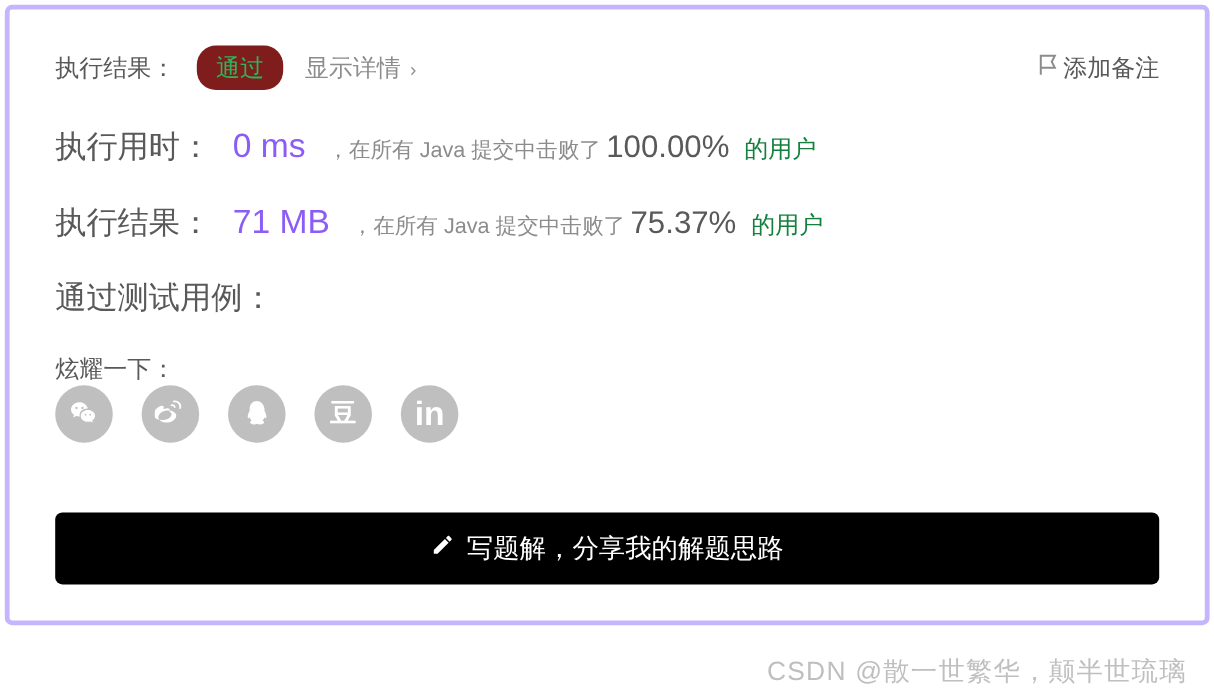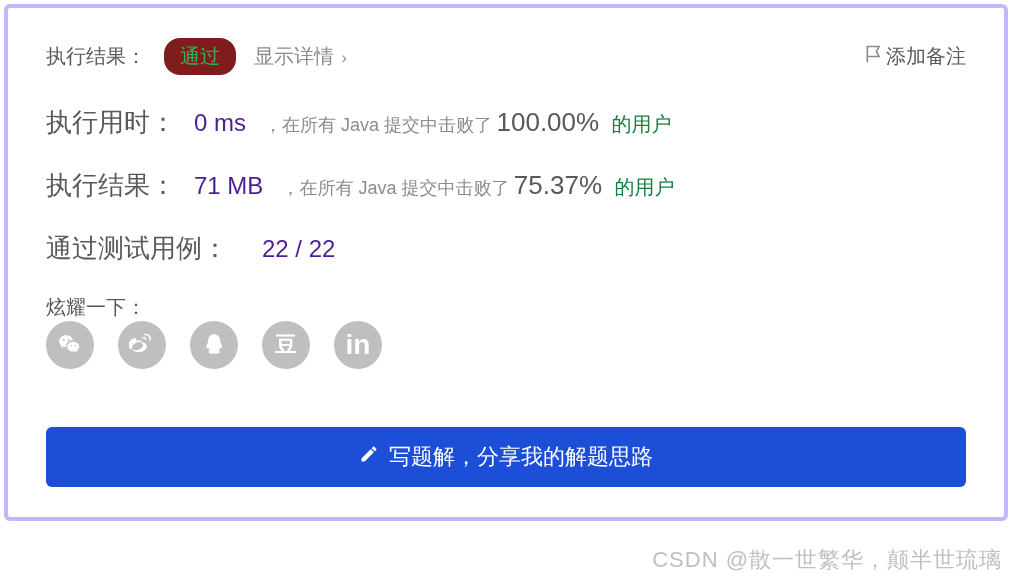"0 ms" .stat-value { color: #4c1d95 -> #8b5cf6; font-size: 24px -> 28px }
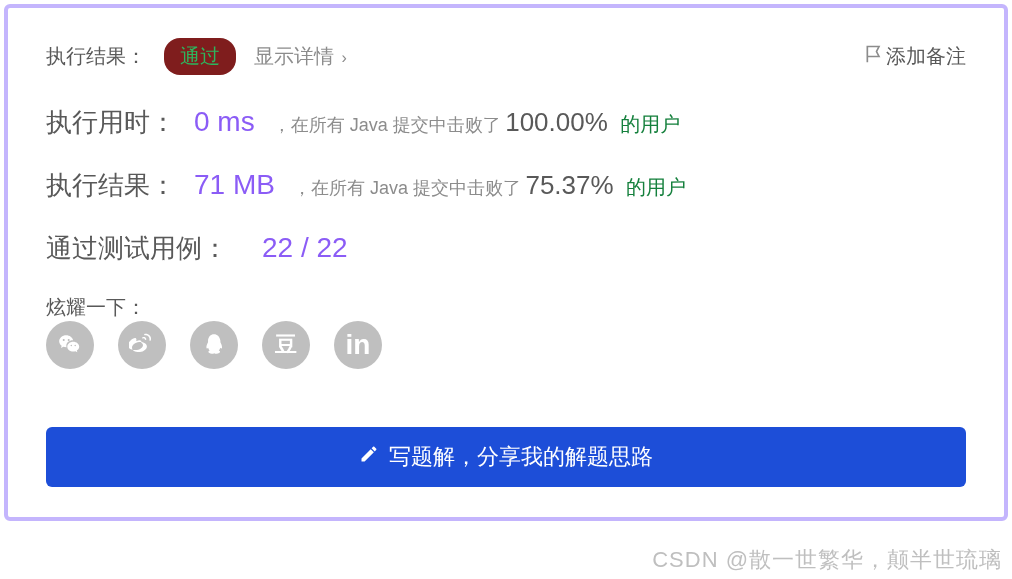"22 / 22" span.stat-value { html: <span>22 / 22</span> -> none }
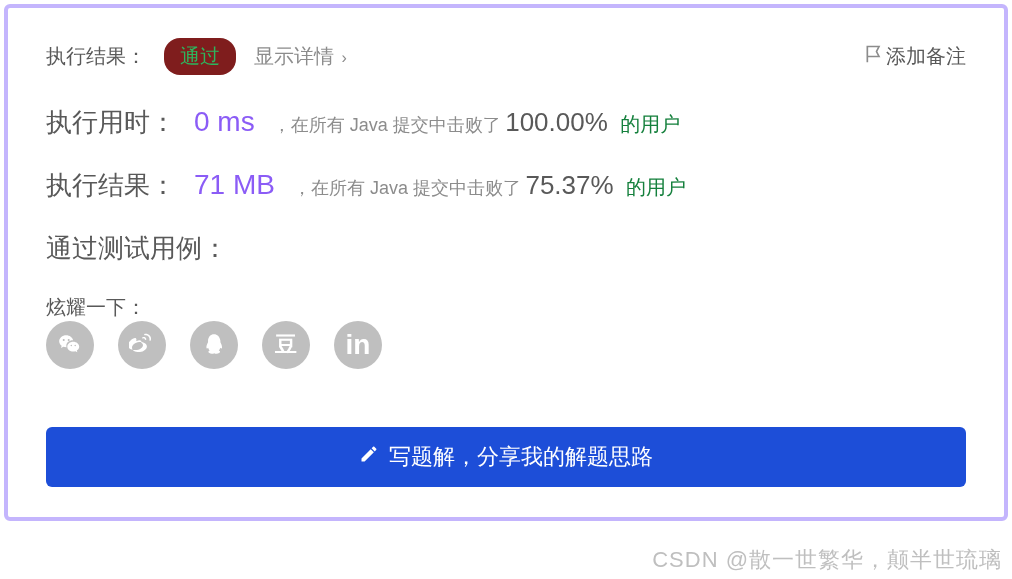"写题解，分享我的解题思路" .write-solution-btn { background: #1d4ed8 -> #000000 }
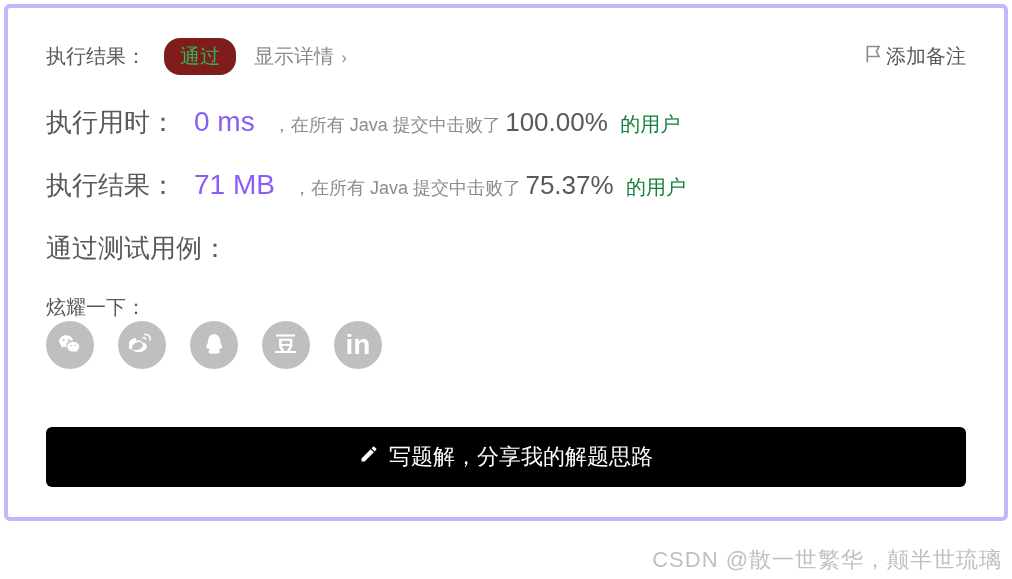"CSDN @散一世繁华，颠半世琉璃" .watermark { right: 10px -> 23px }
